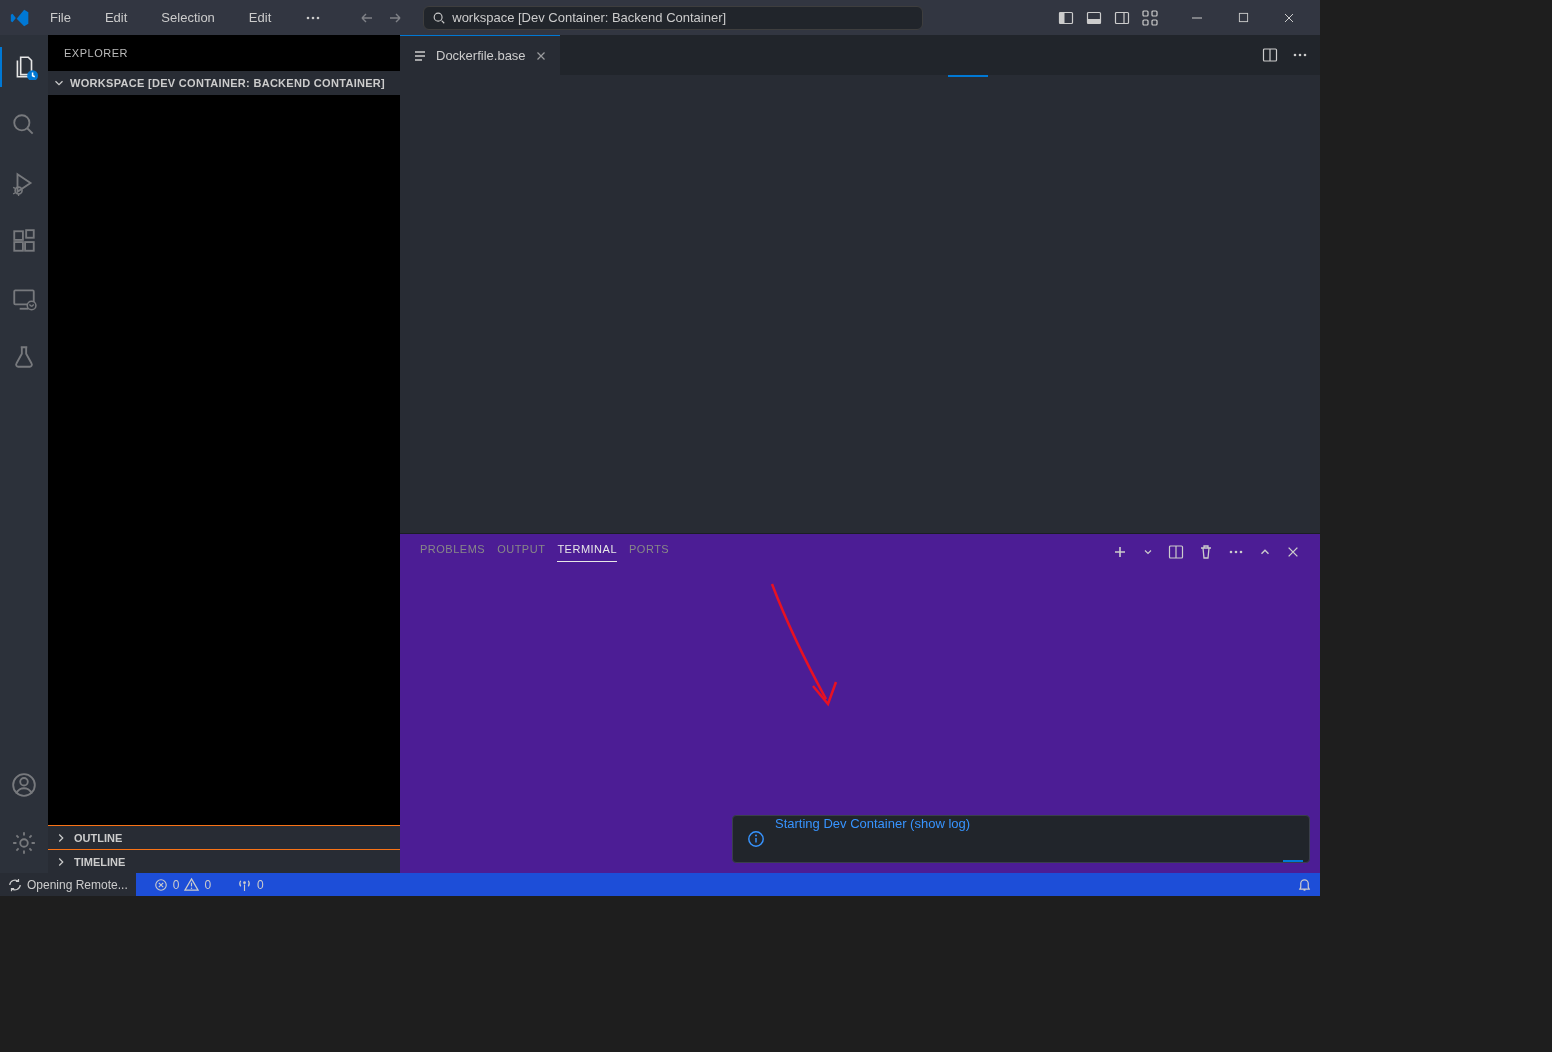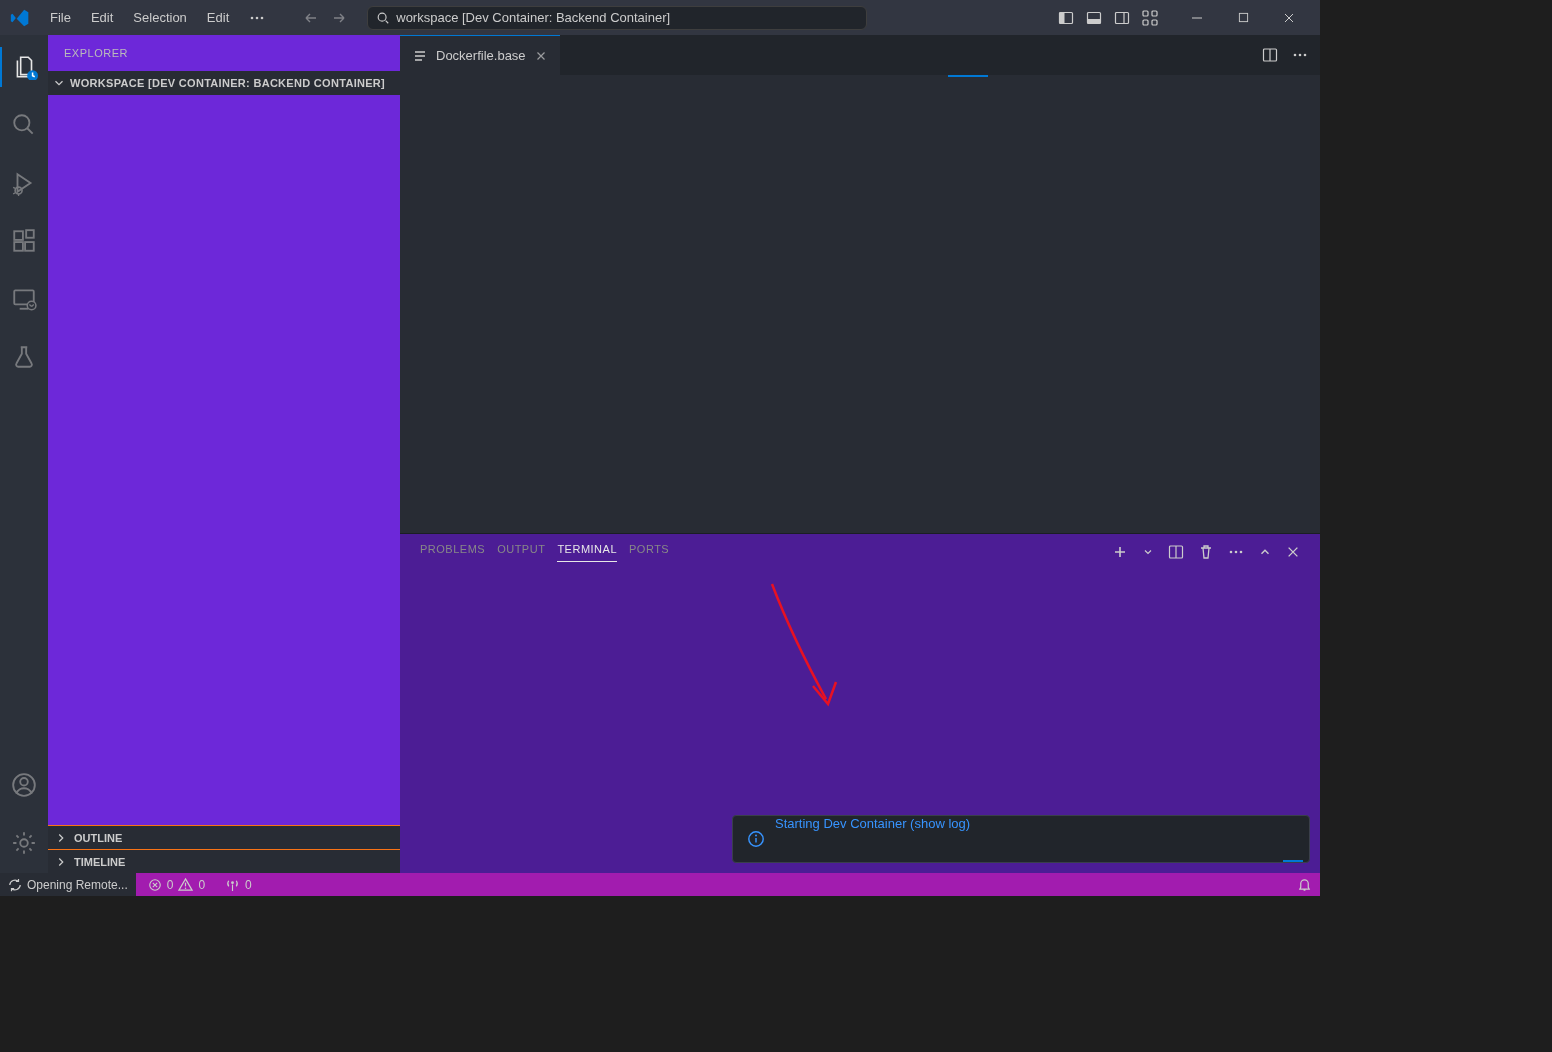"File" .titlebar .menu { gap: 4px -> 18px }
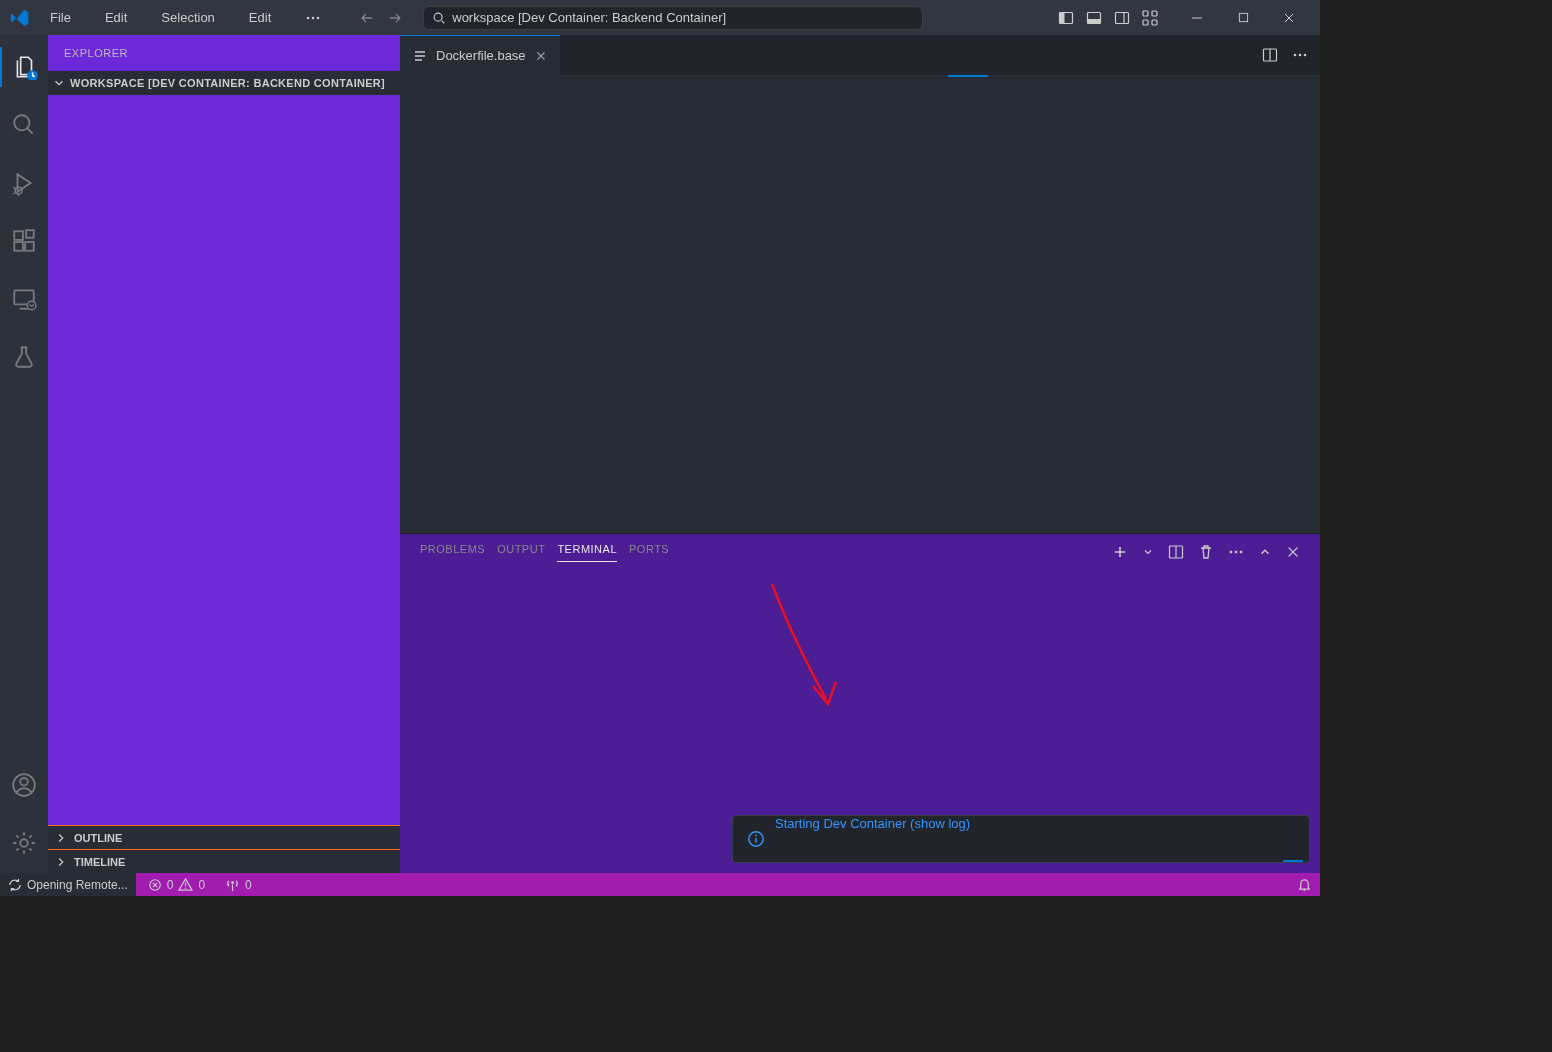"EXPLORER" .sidebar { background: #6d28d9 -> #000000 }
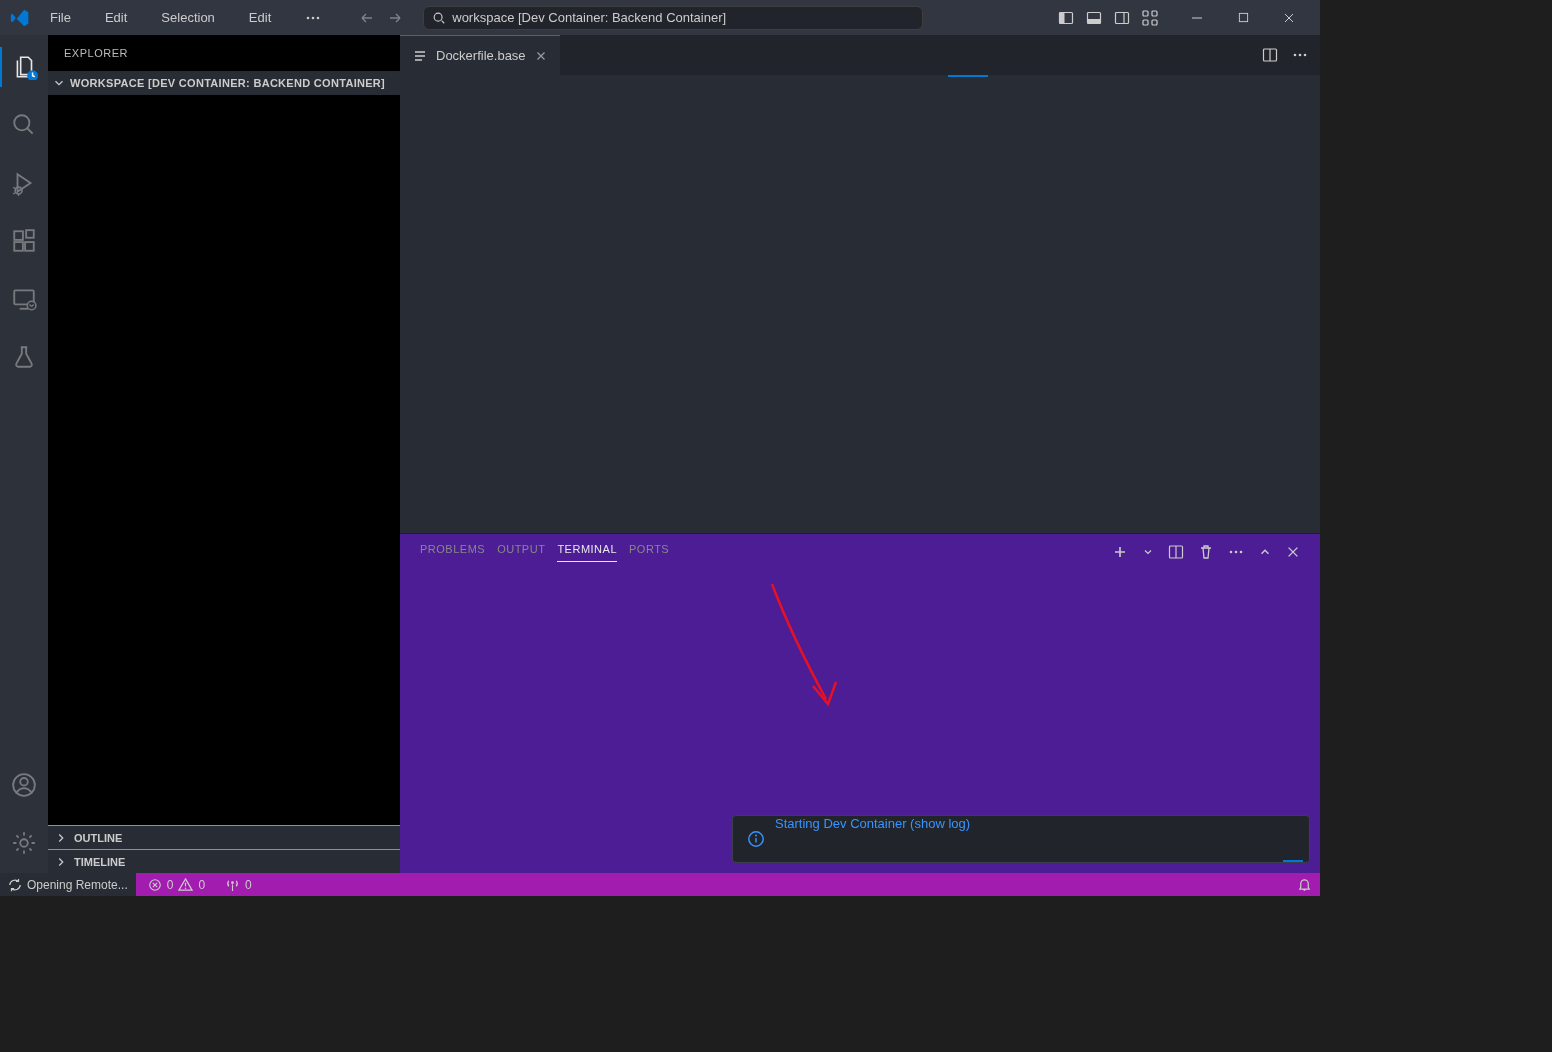"Opening Remote..." .statusbar { background: #a21caf -> #1d4ed8; gap: 4px -> 10px }
